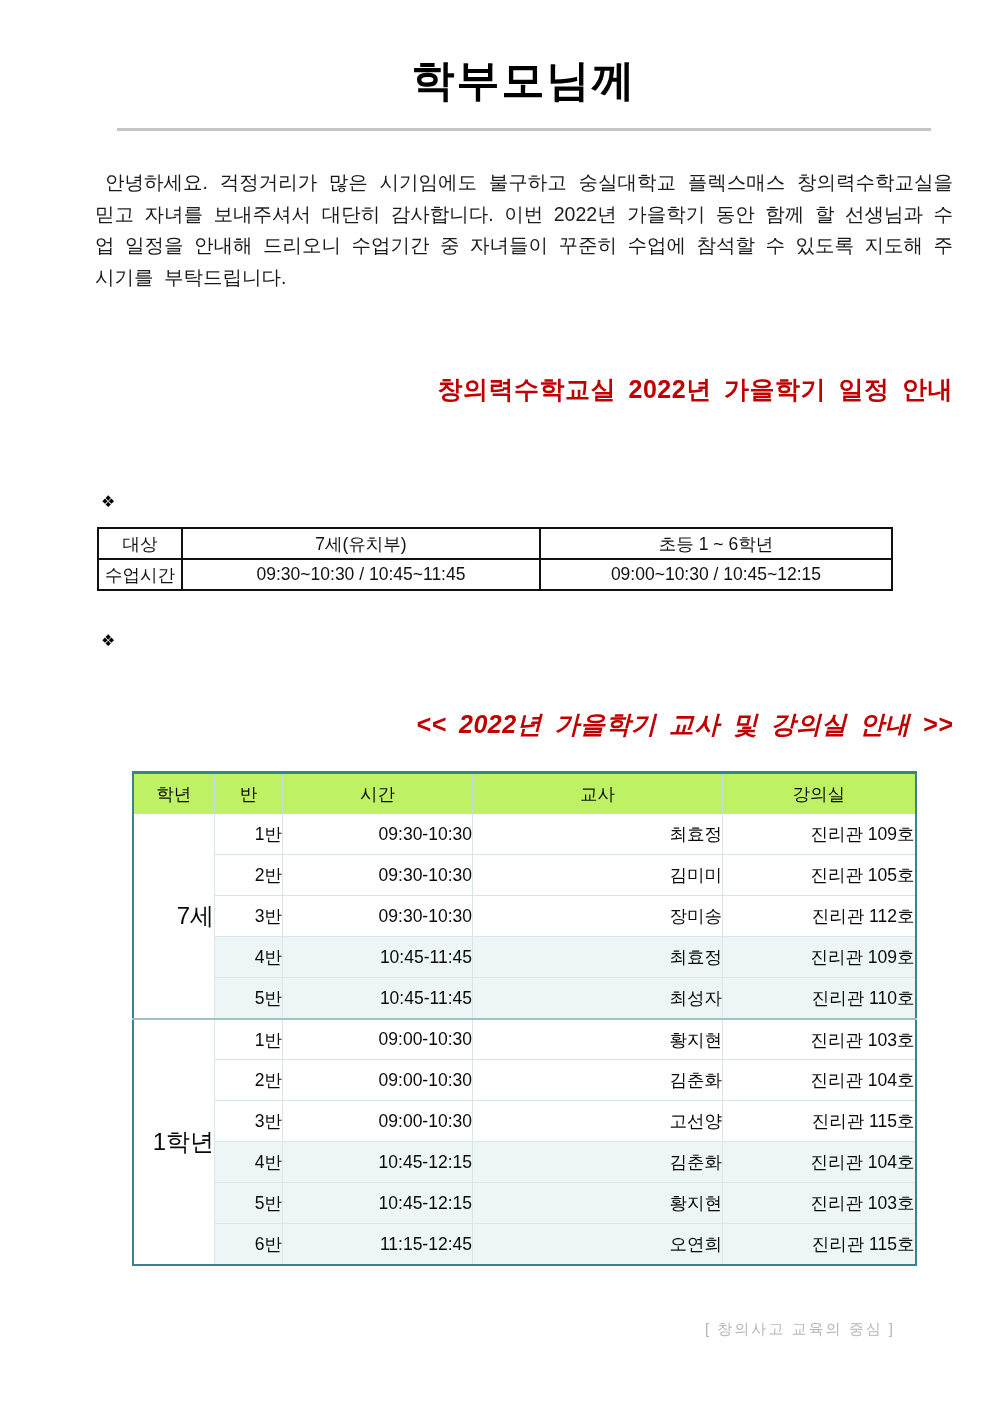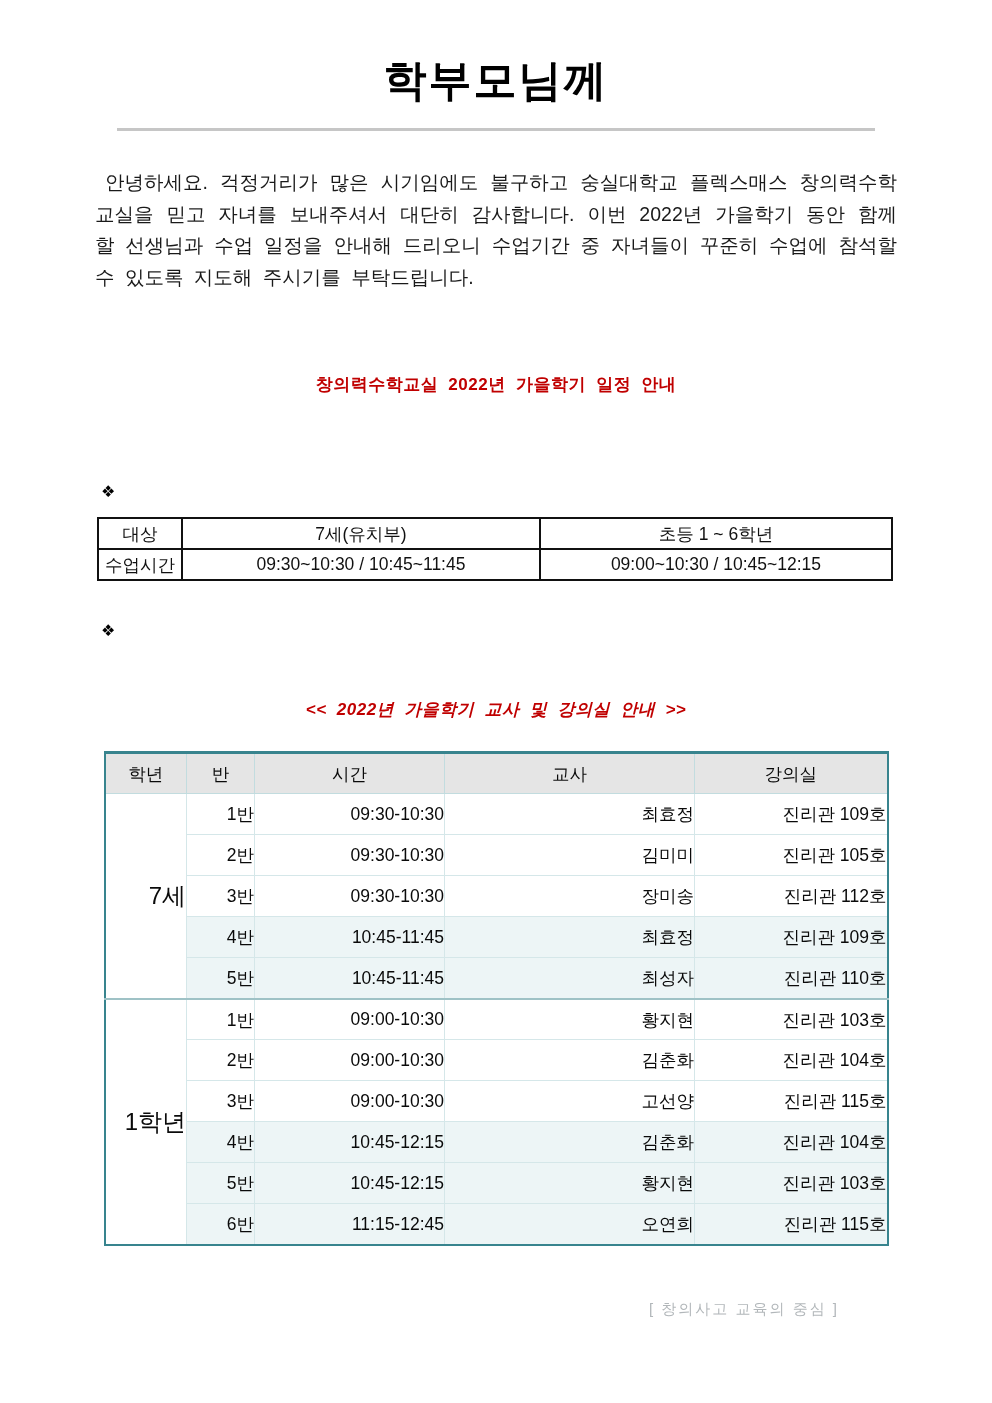"학부모님께" .page { padding: 52px 95px 40px 95px -> 52px 39px 40px 95px }
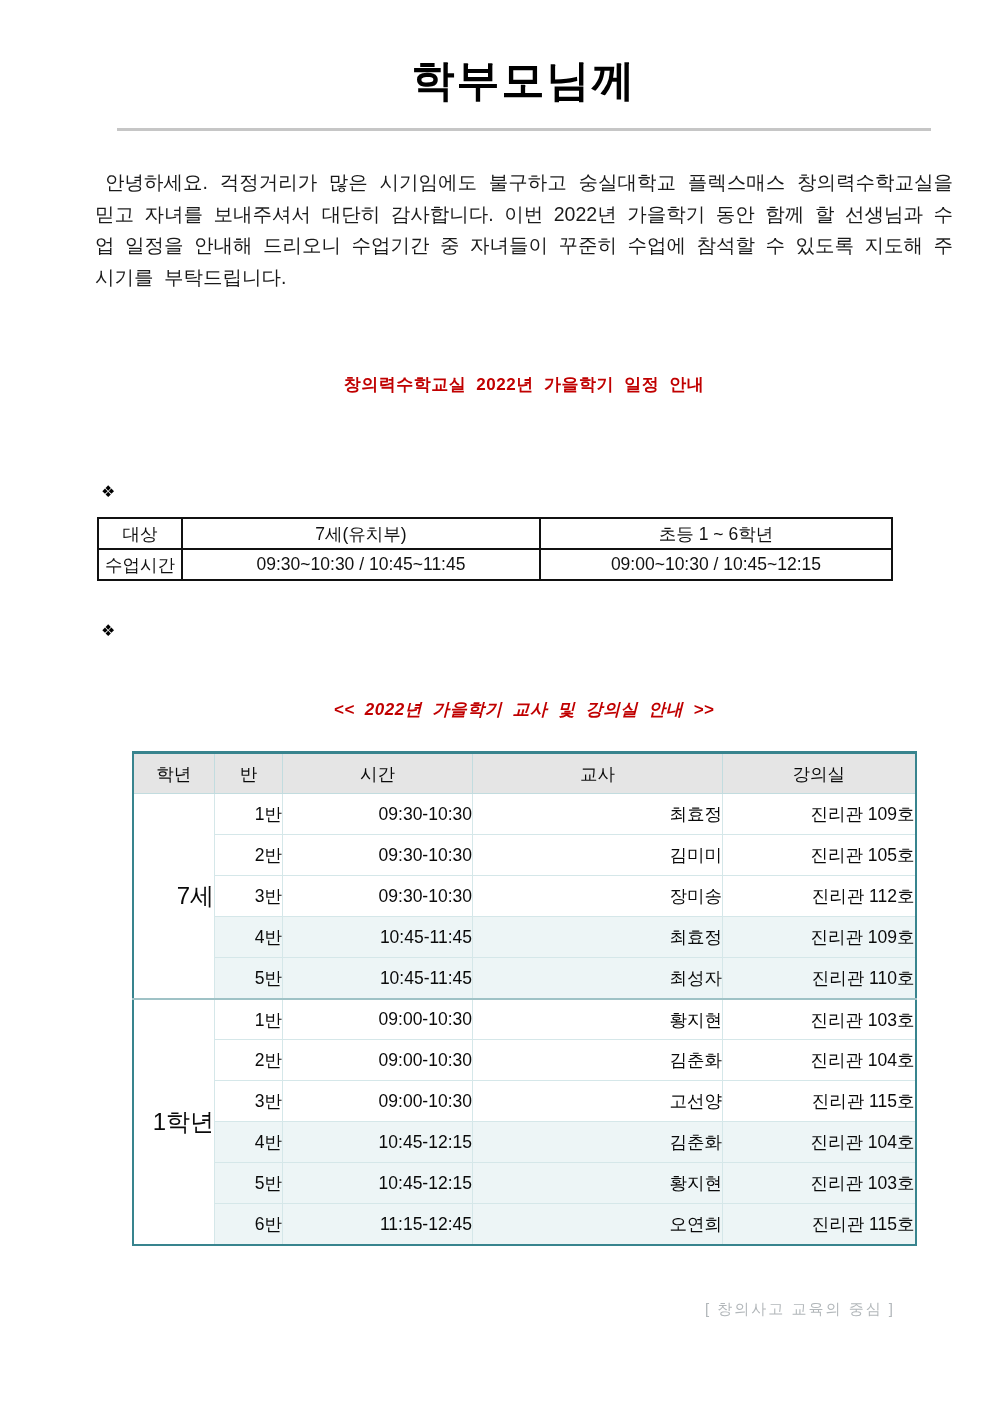"창의력수학교실 2022년 가을학기 일정 안내" .section-heading { font-size: 17px -> 25px; text-align: center -> right }
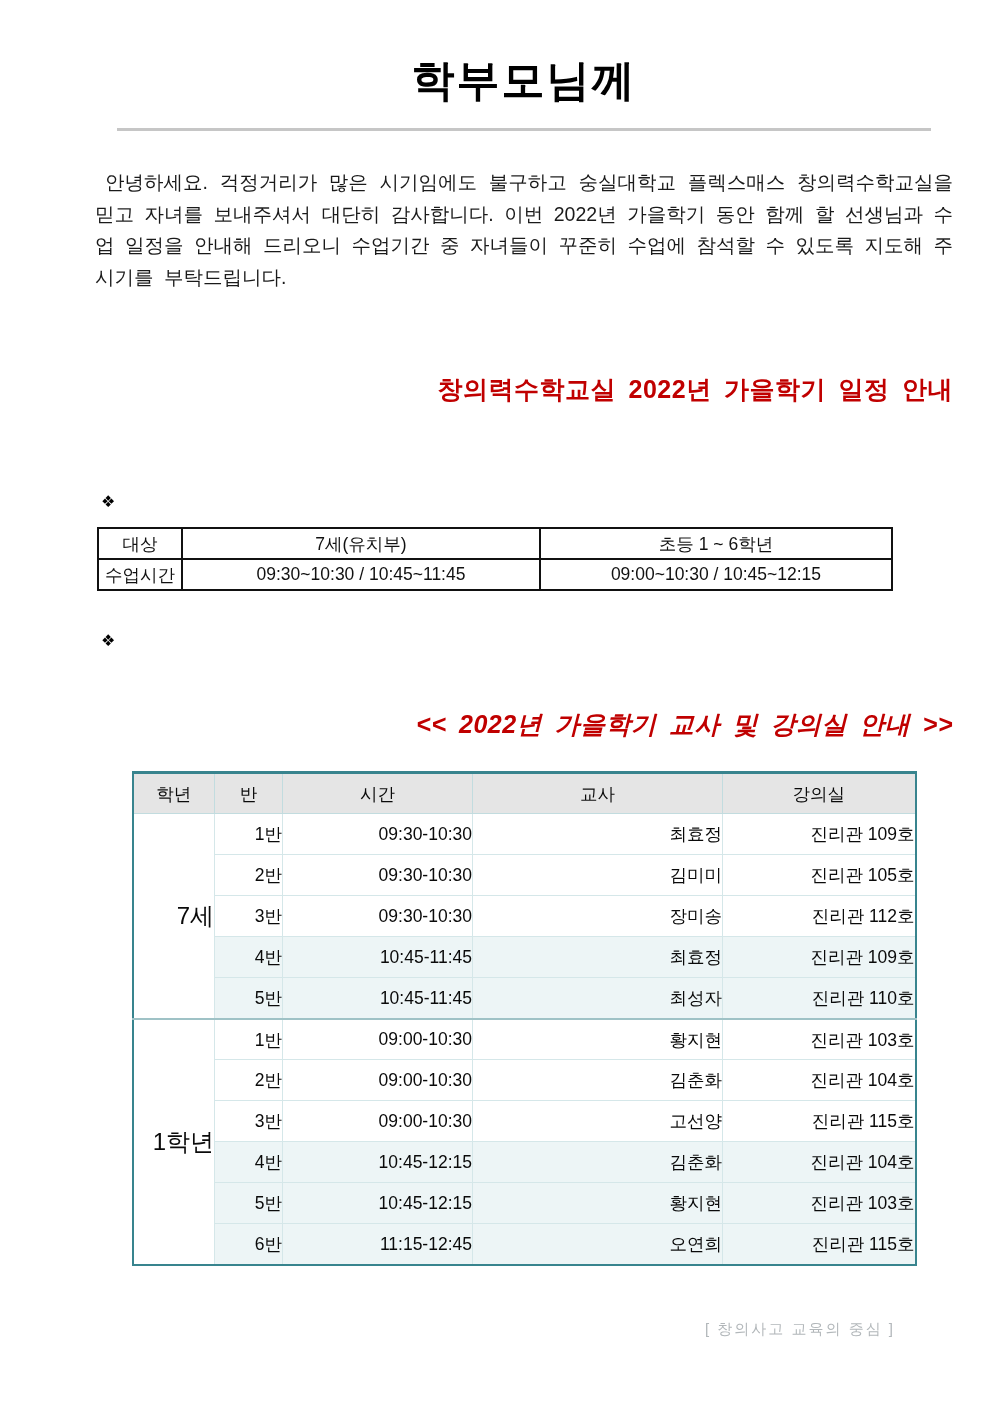"학년" .schedule-table th { background: #e5e5e5 -> #bef264 }
